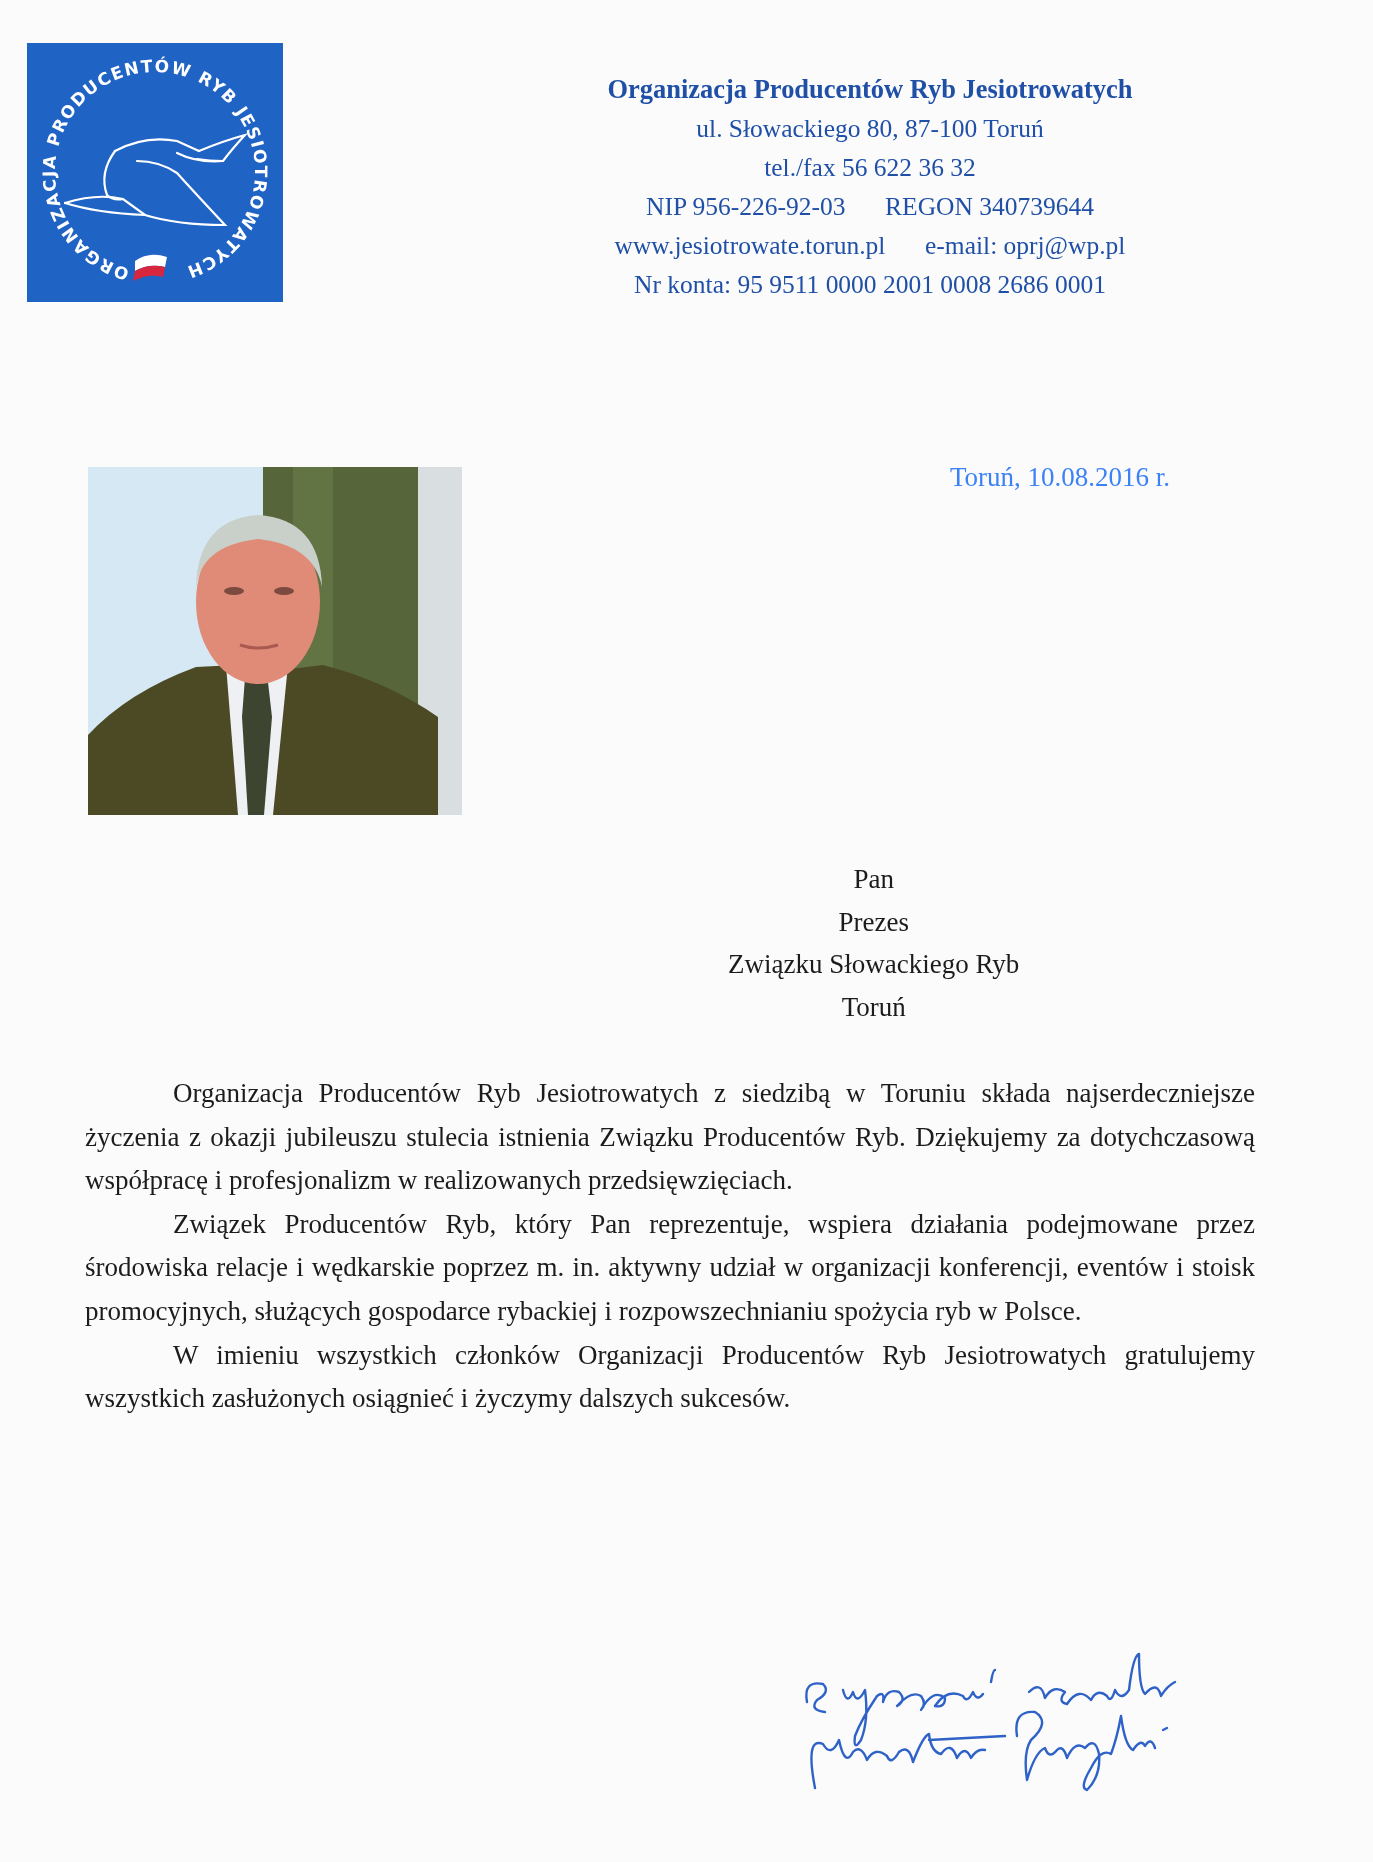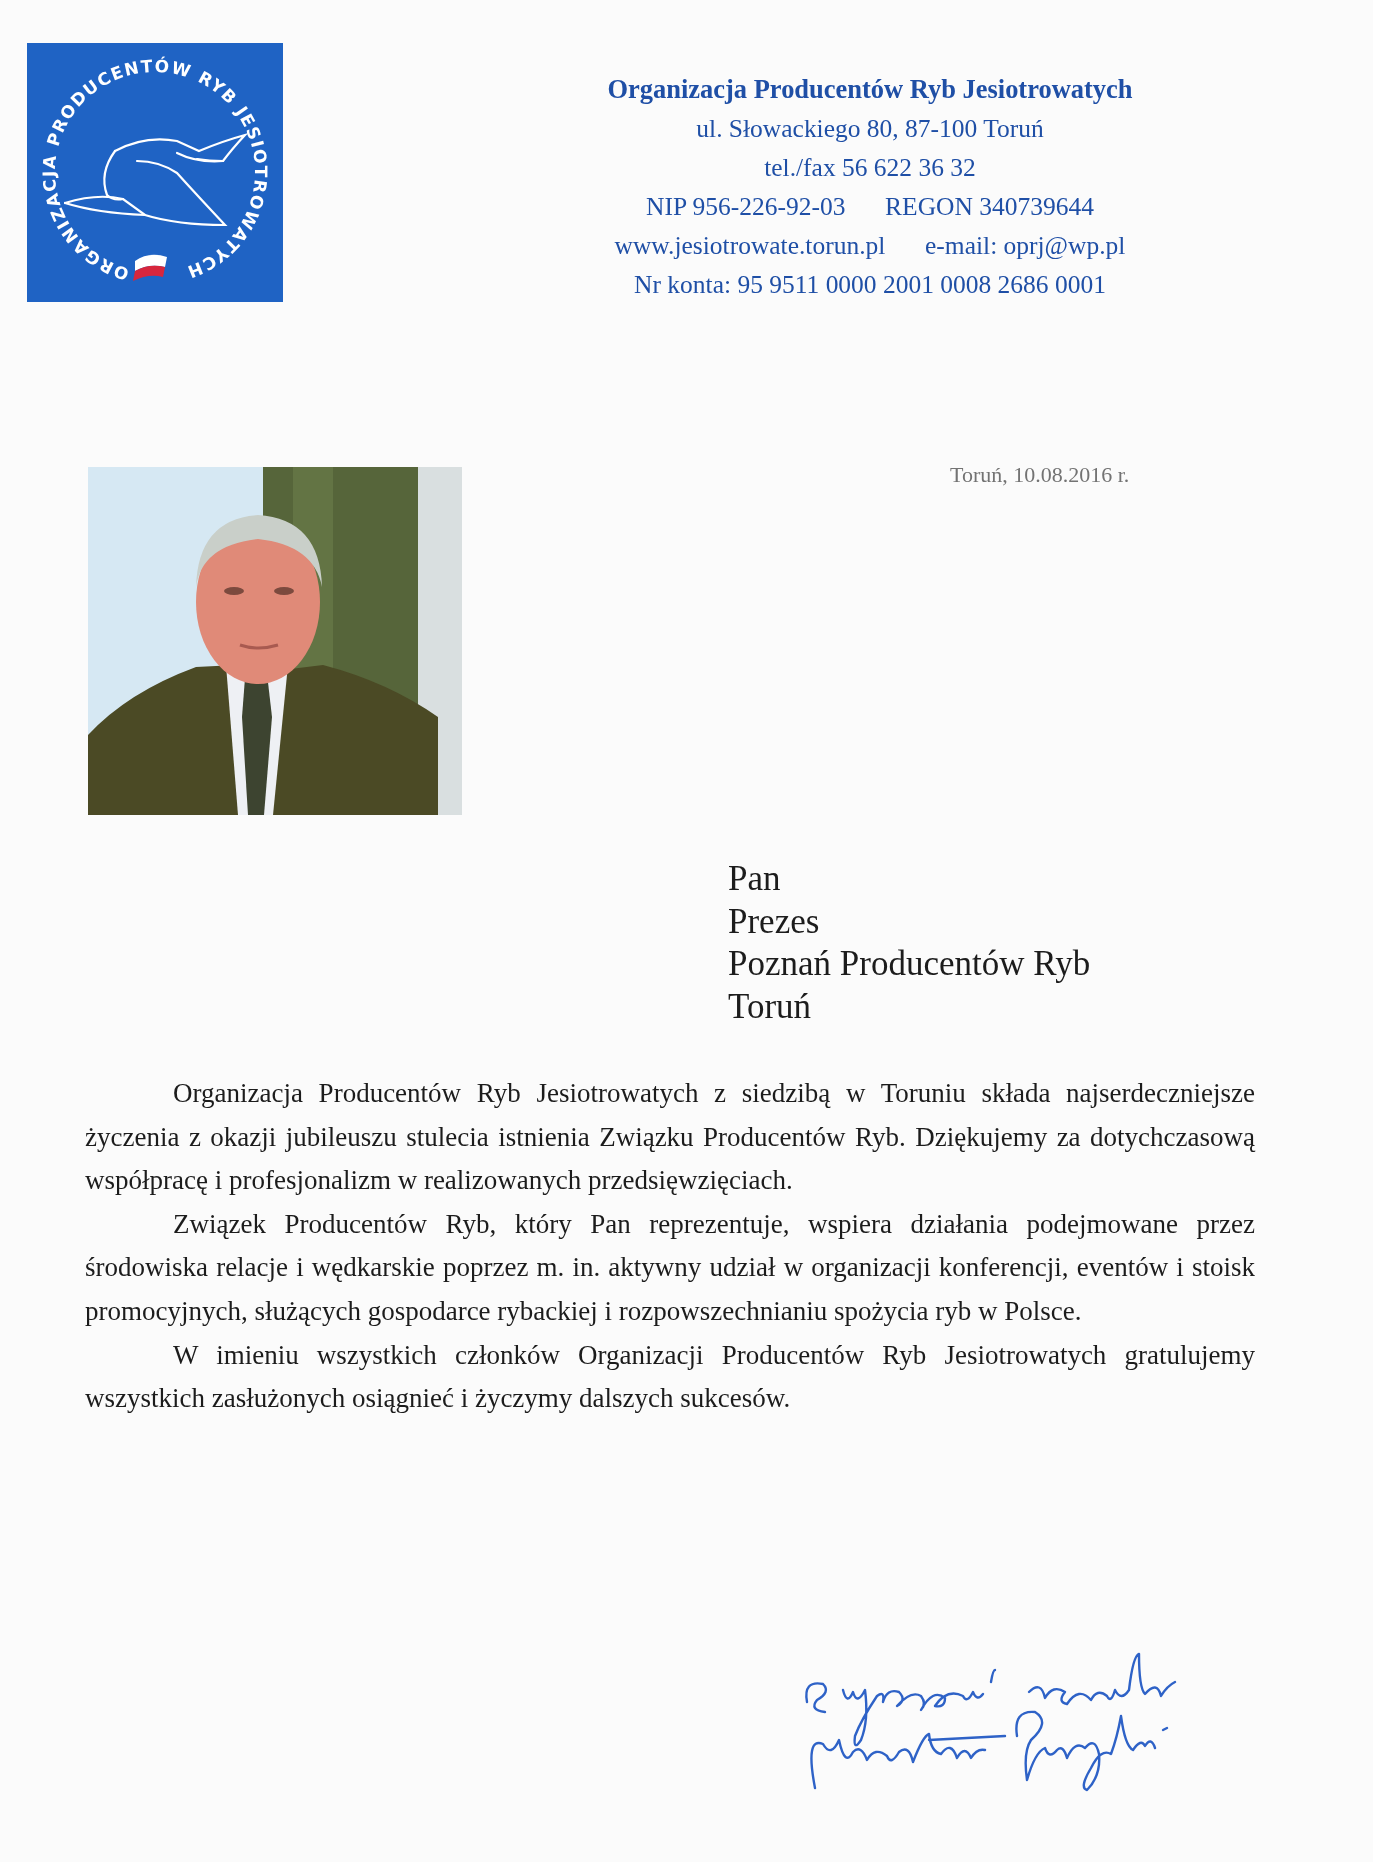"Toruń, 10.08.2016 r." .date { color: #737373 -> #3b82f6; font-size: 22px -> 27px }
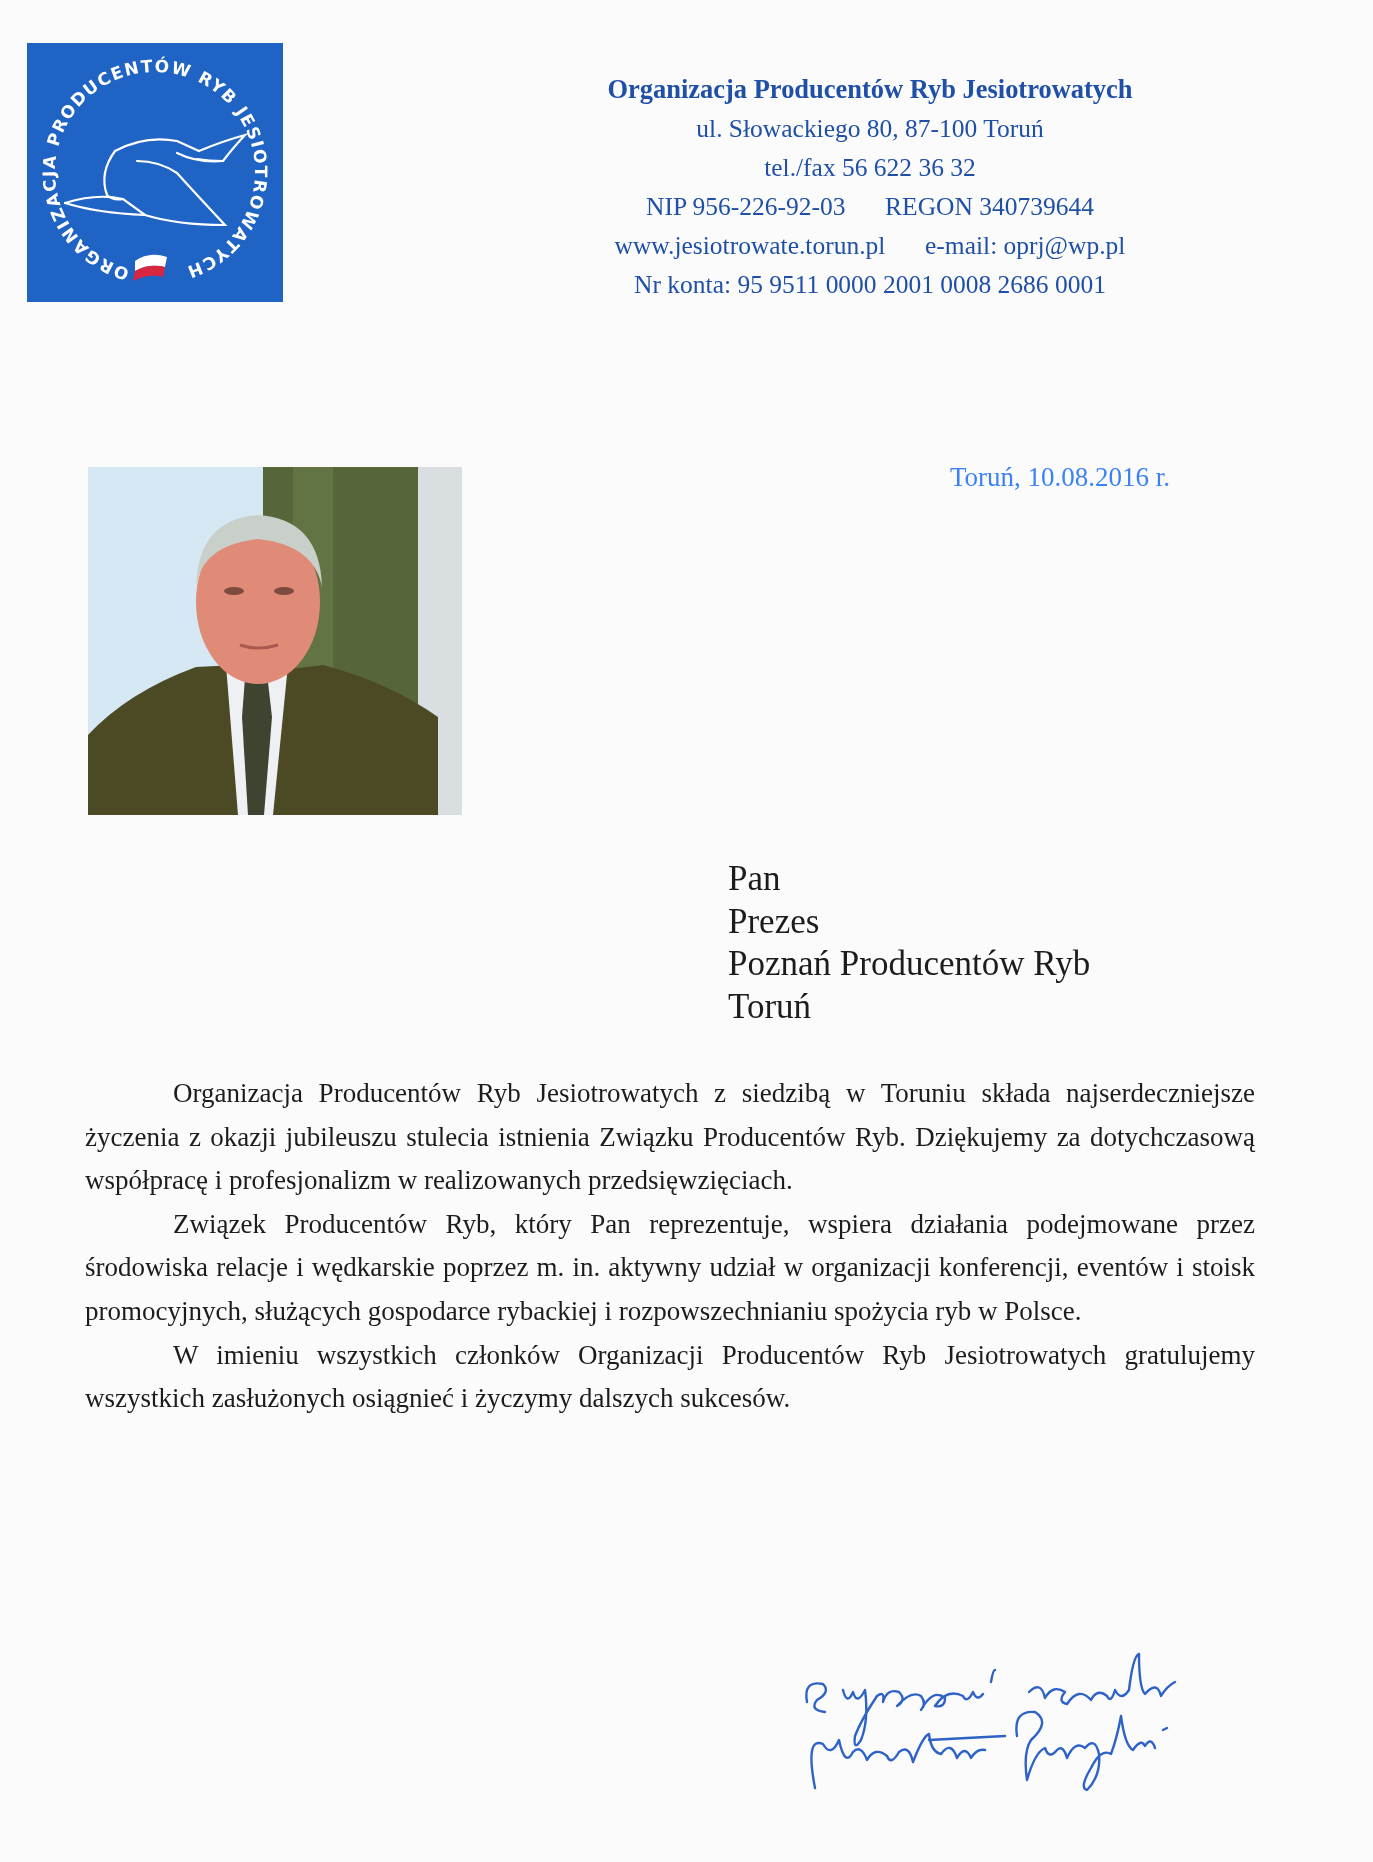"Pan" .recipient { font-size: 35px -> 27px; text-align: none -> center }
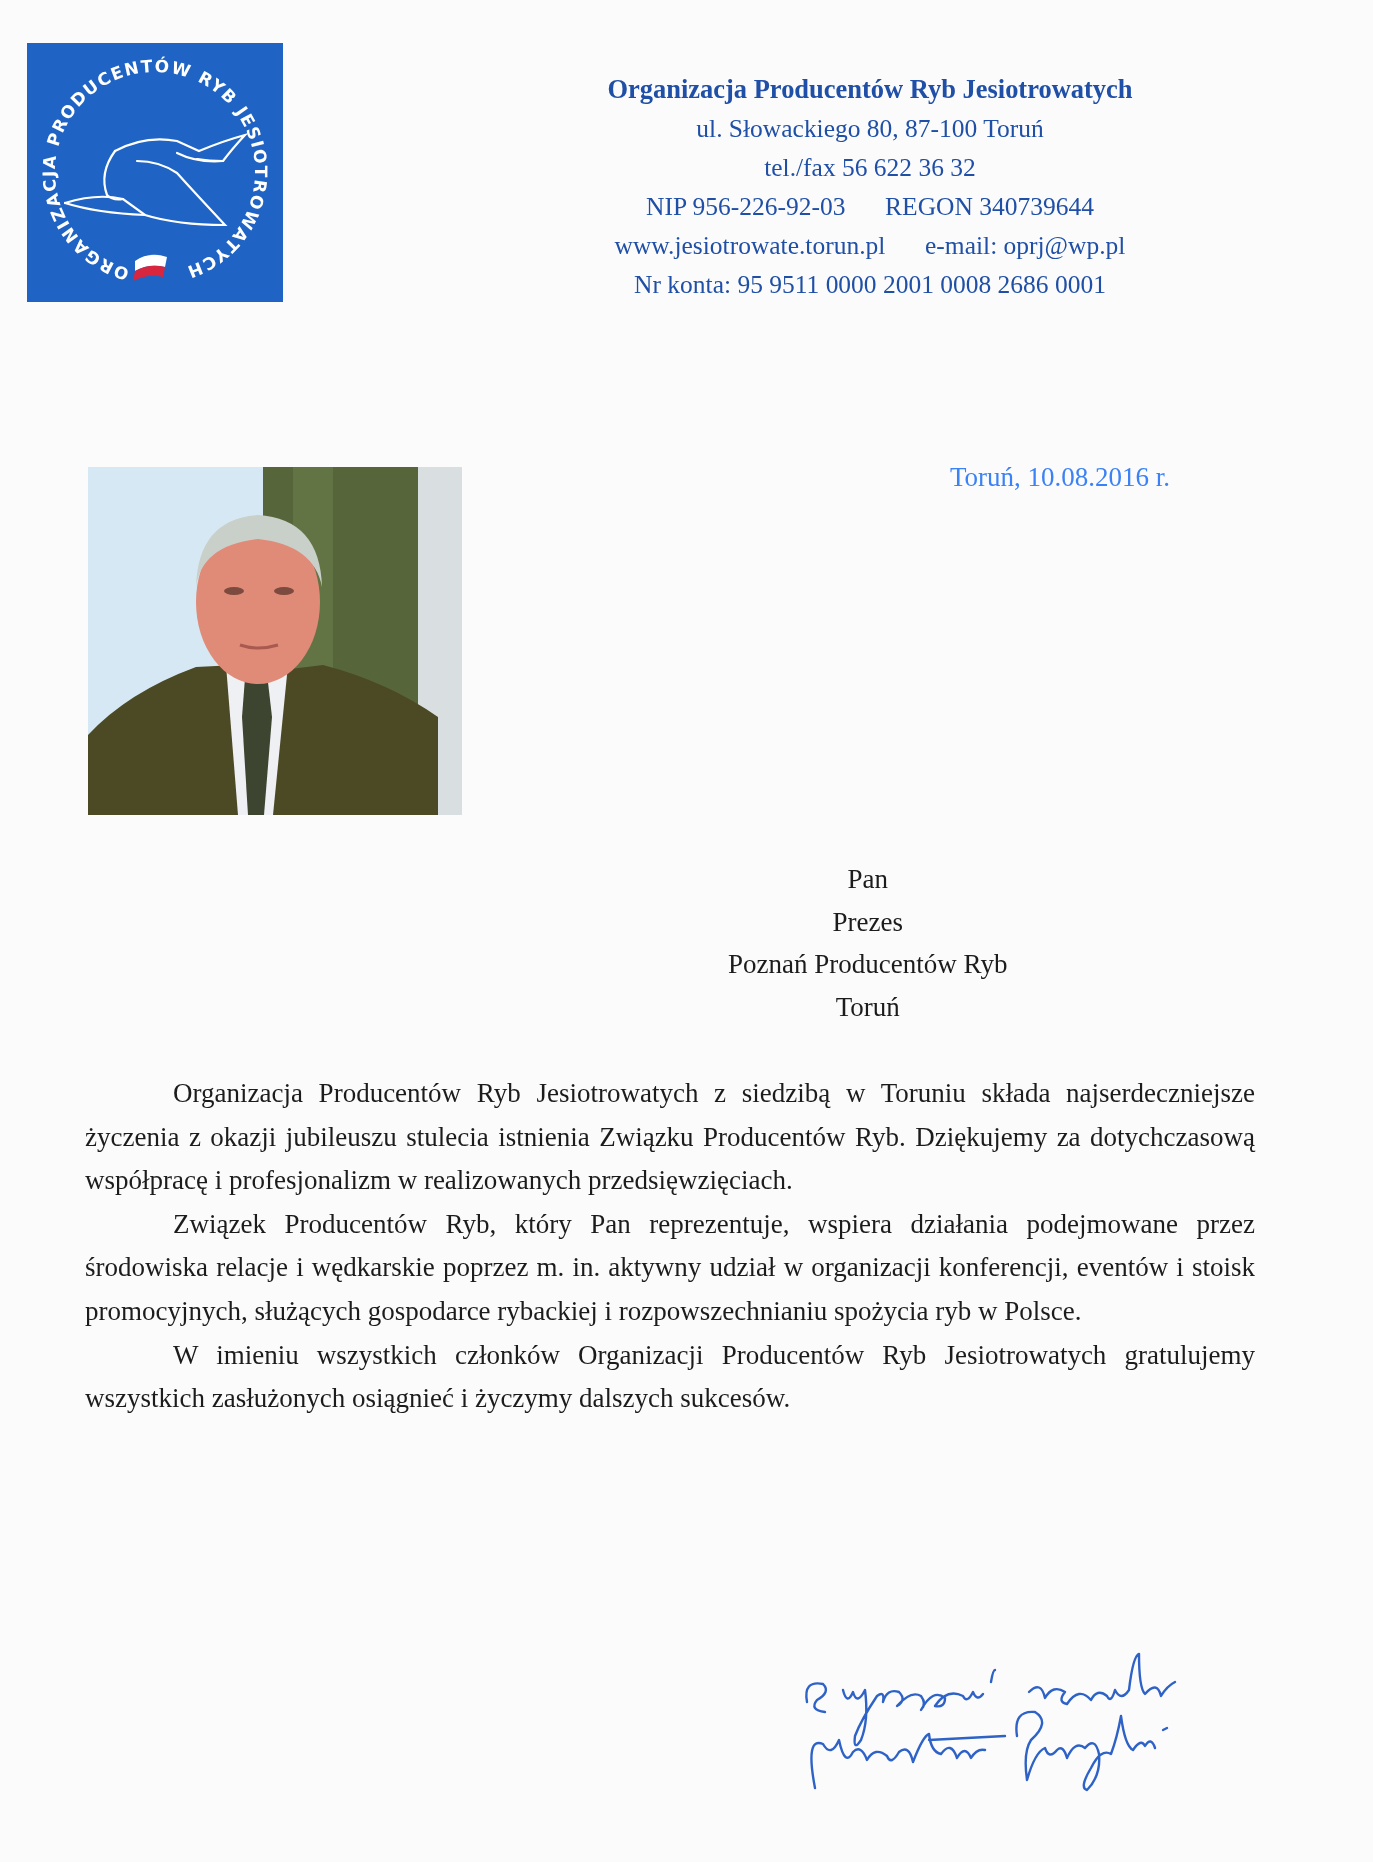"Poznań Producentów Ryb" div { text: Poznań Producentów -> Związku Słowackiego }
